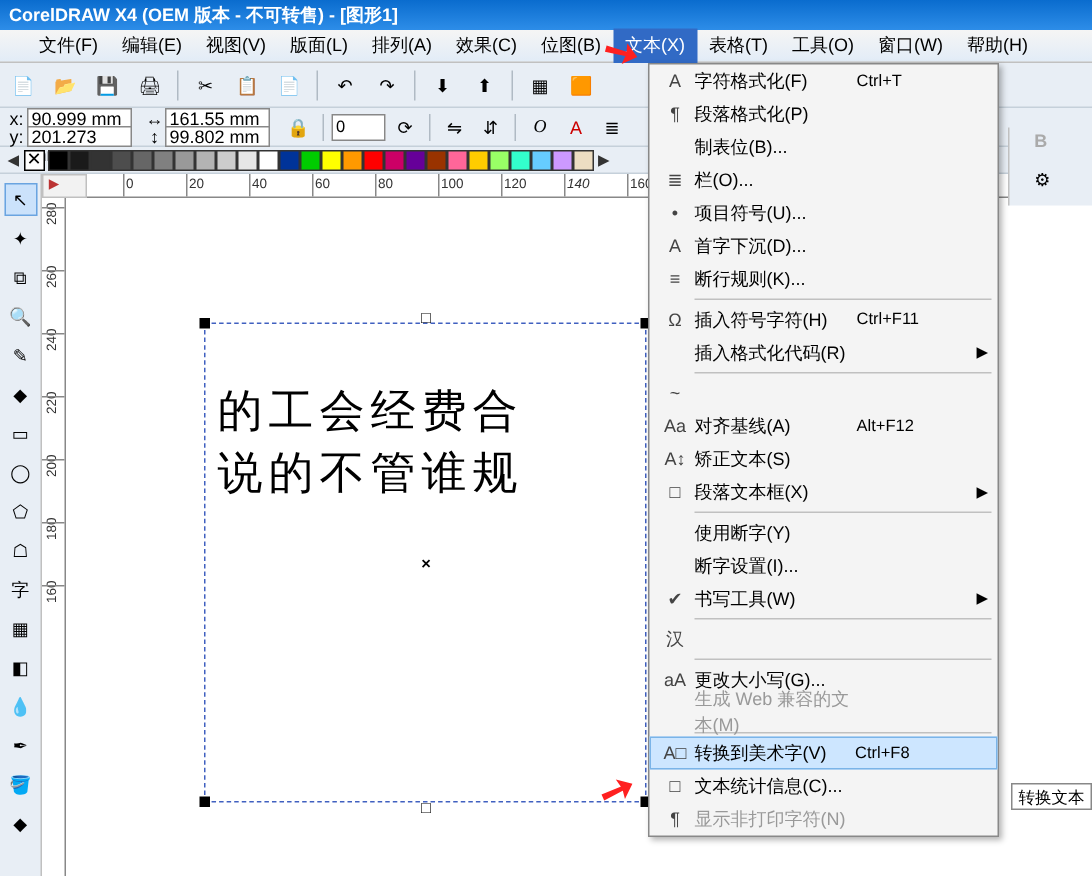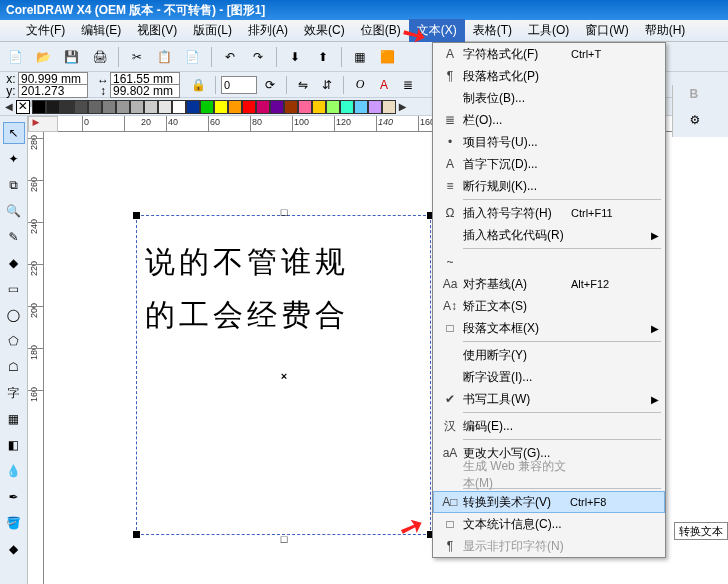"20" div.ticknum { left: 83px -> 68px }
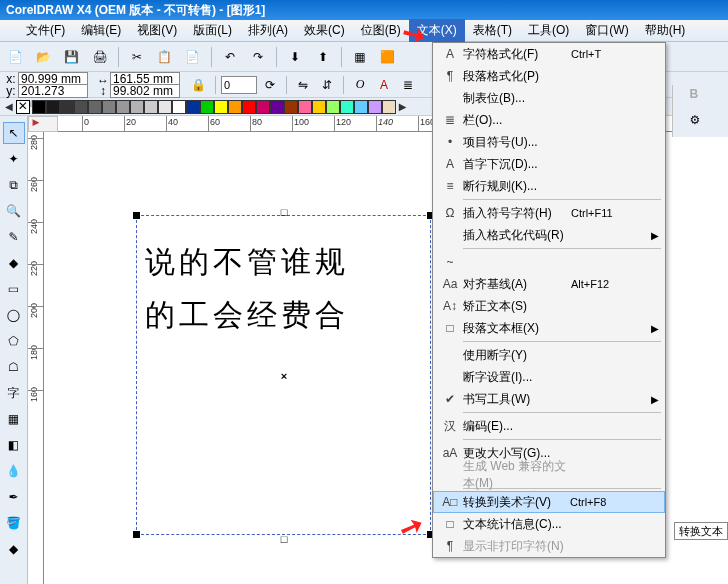"说的不管谁规" div.canvas-text { order: before "的工会经费合" -> after "的工会经费合" }
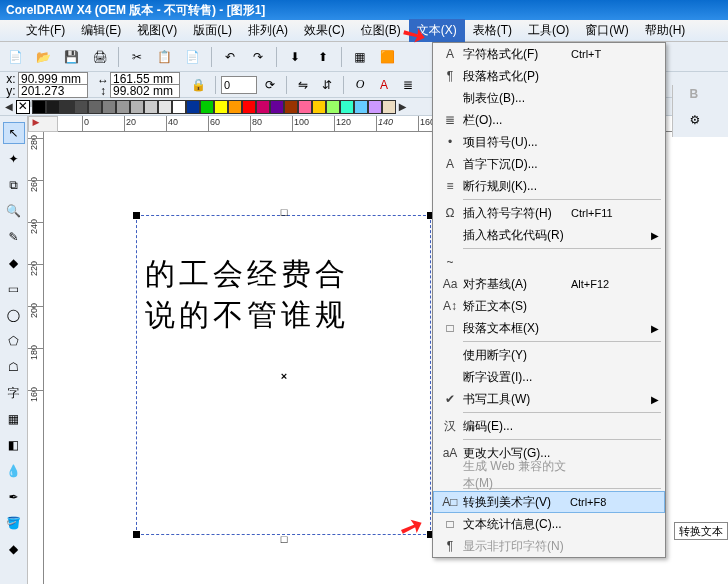"编码(E)..." div.label { html: <div>编码(E)...</div> -> none }
